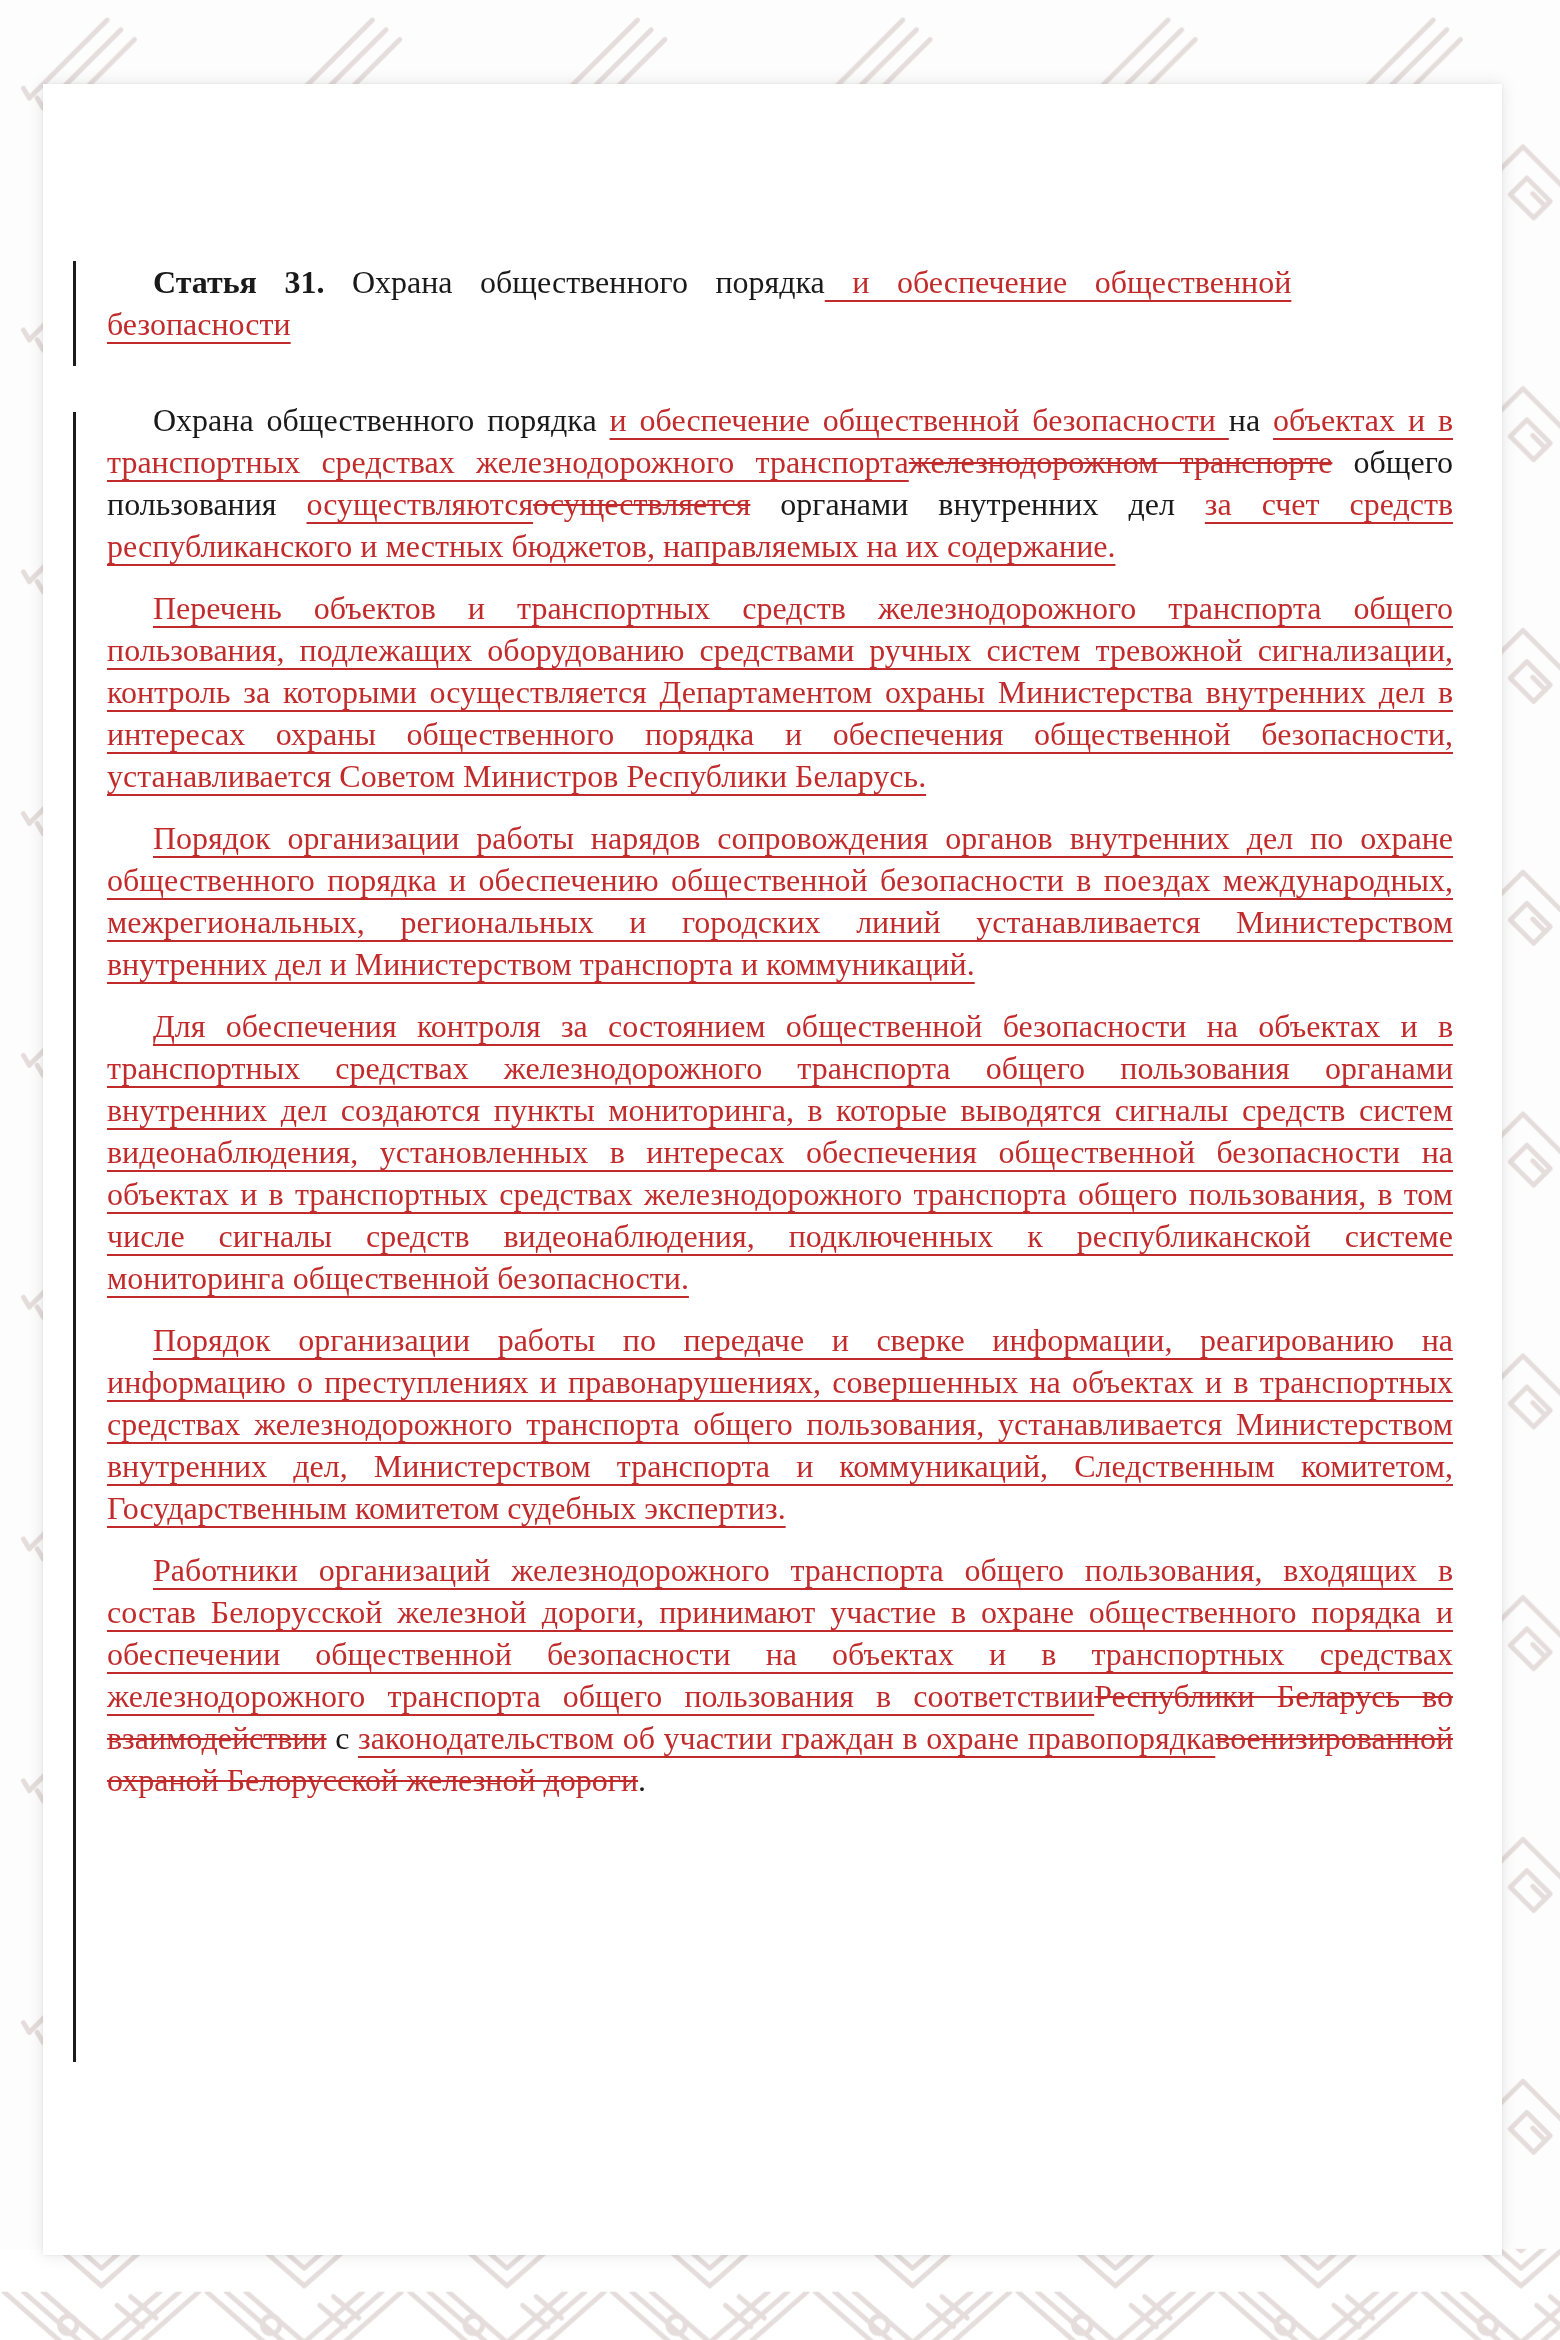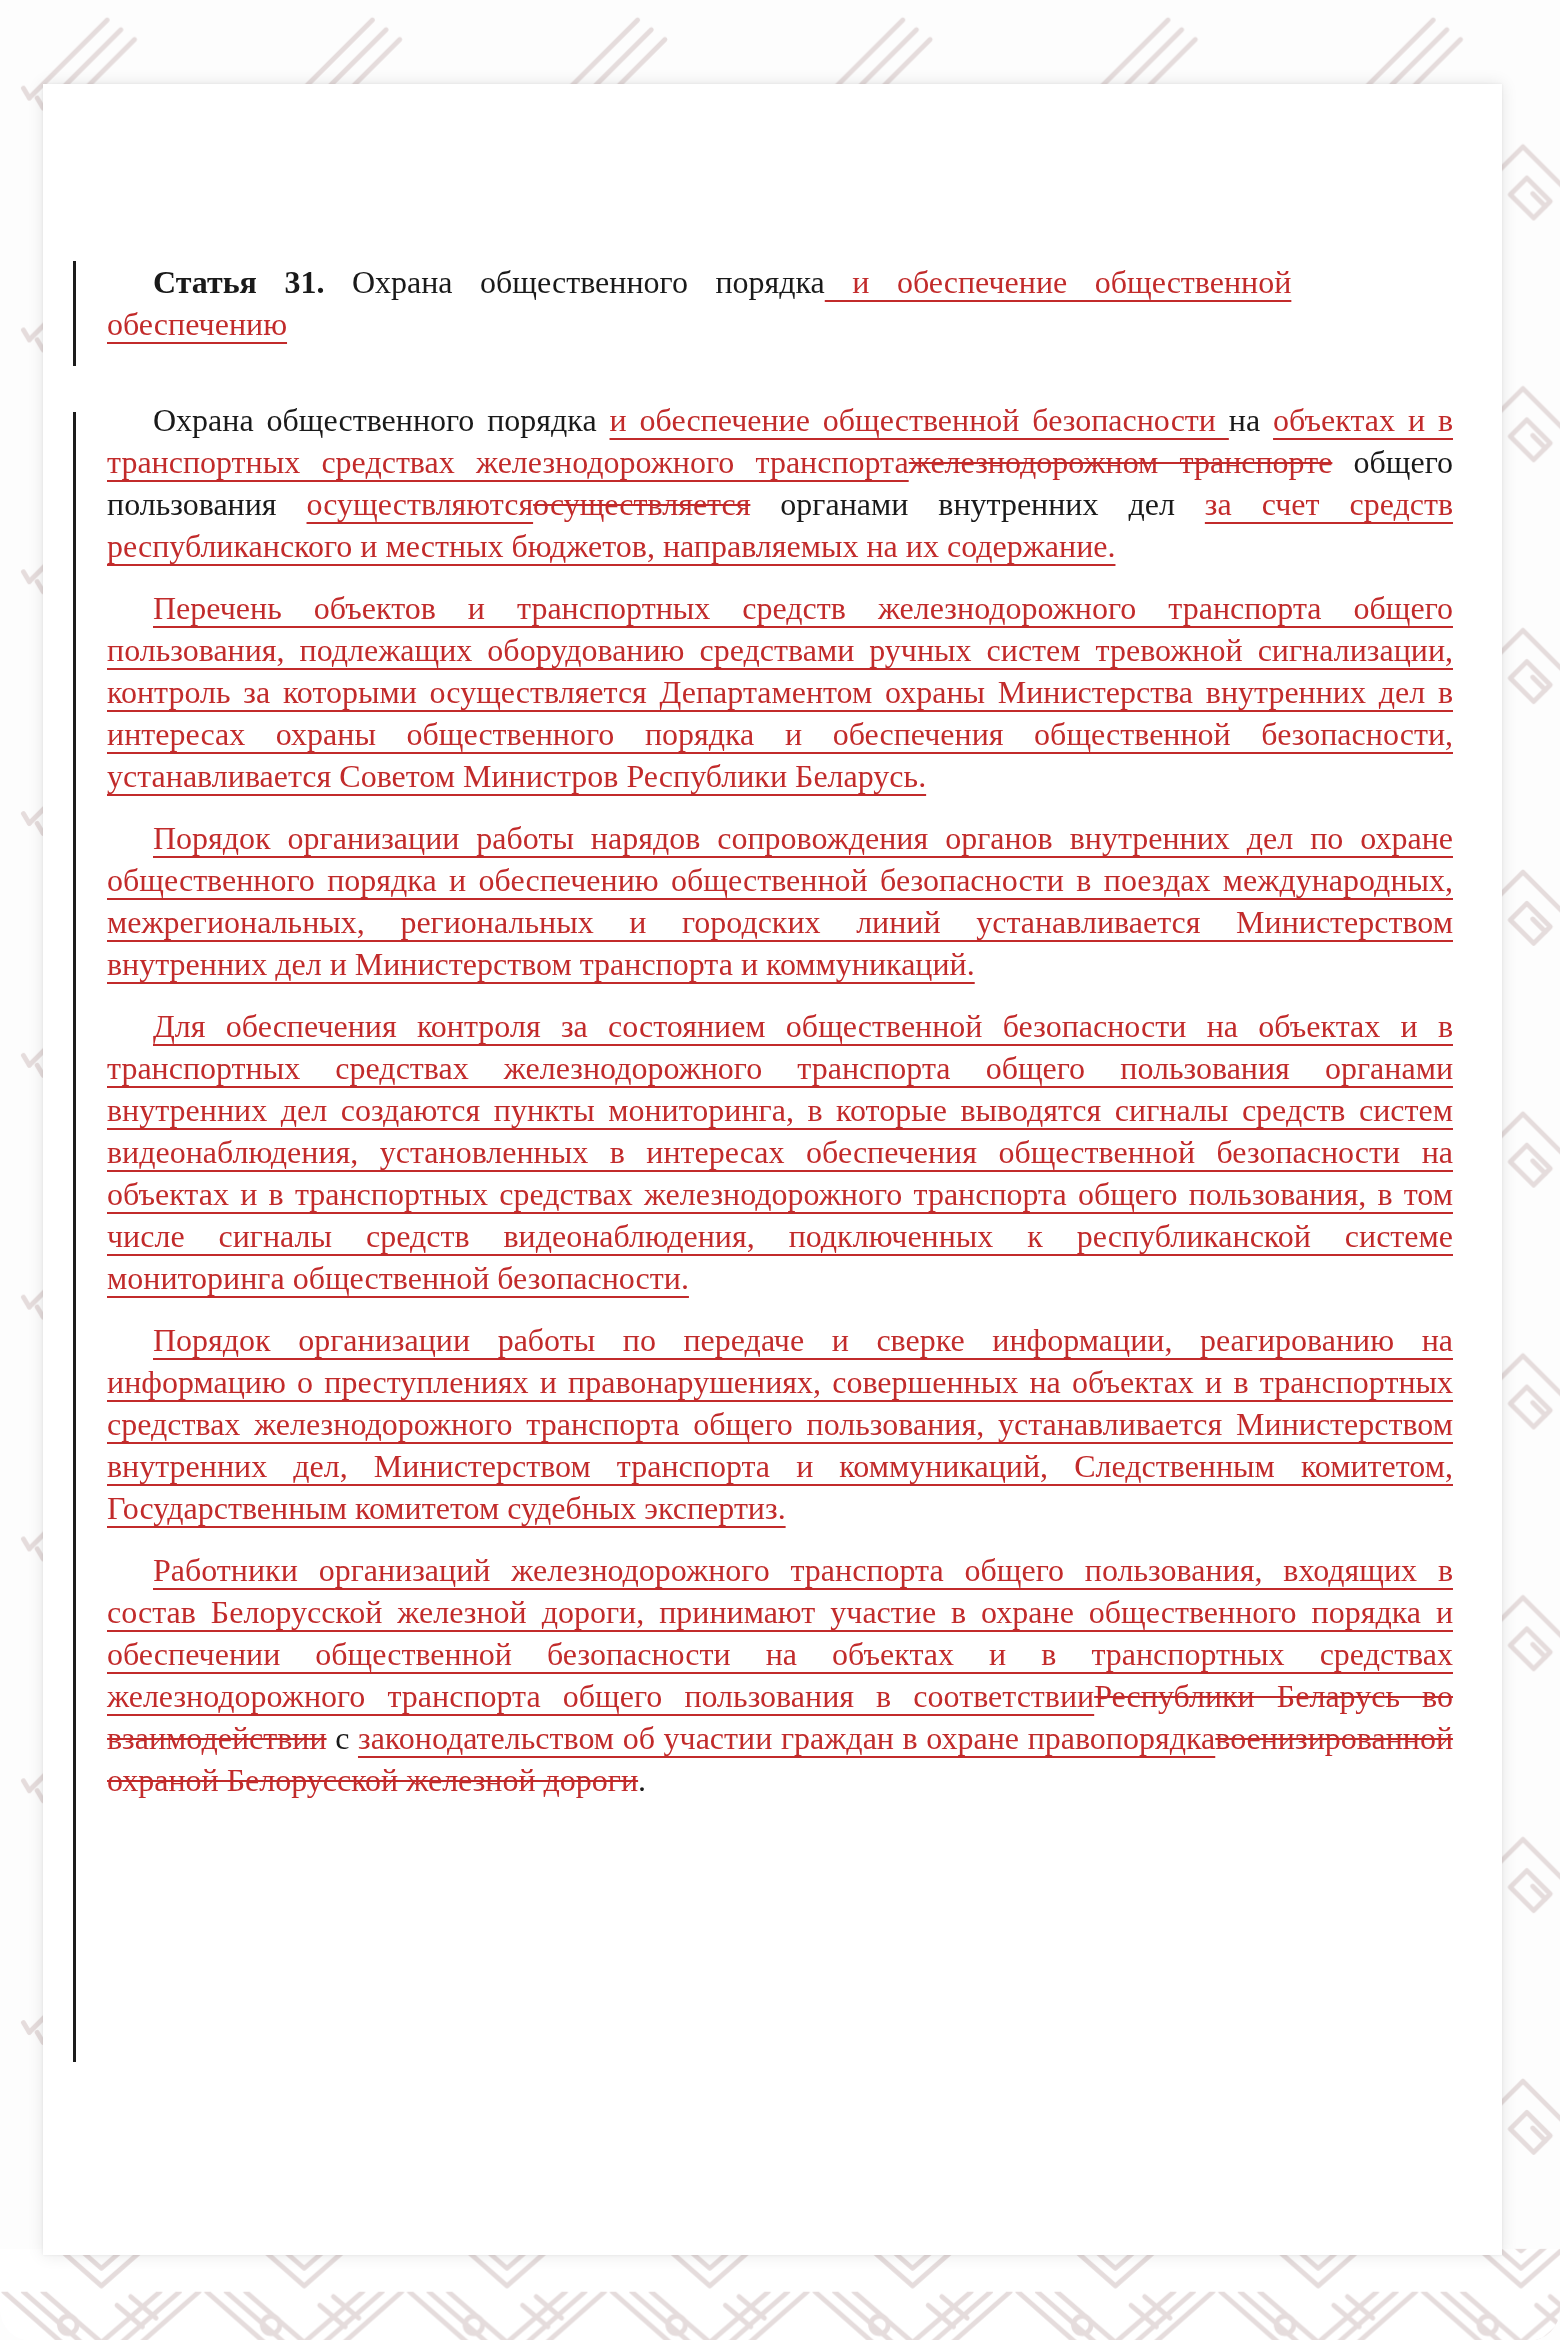"Статья 31. Охрана общественного порядка" .canvas { border-radius: 32px -> none }
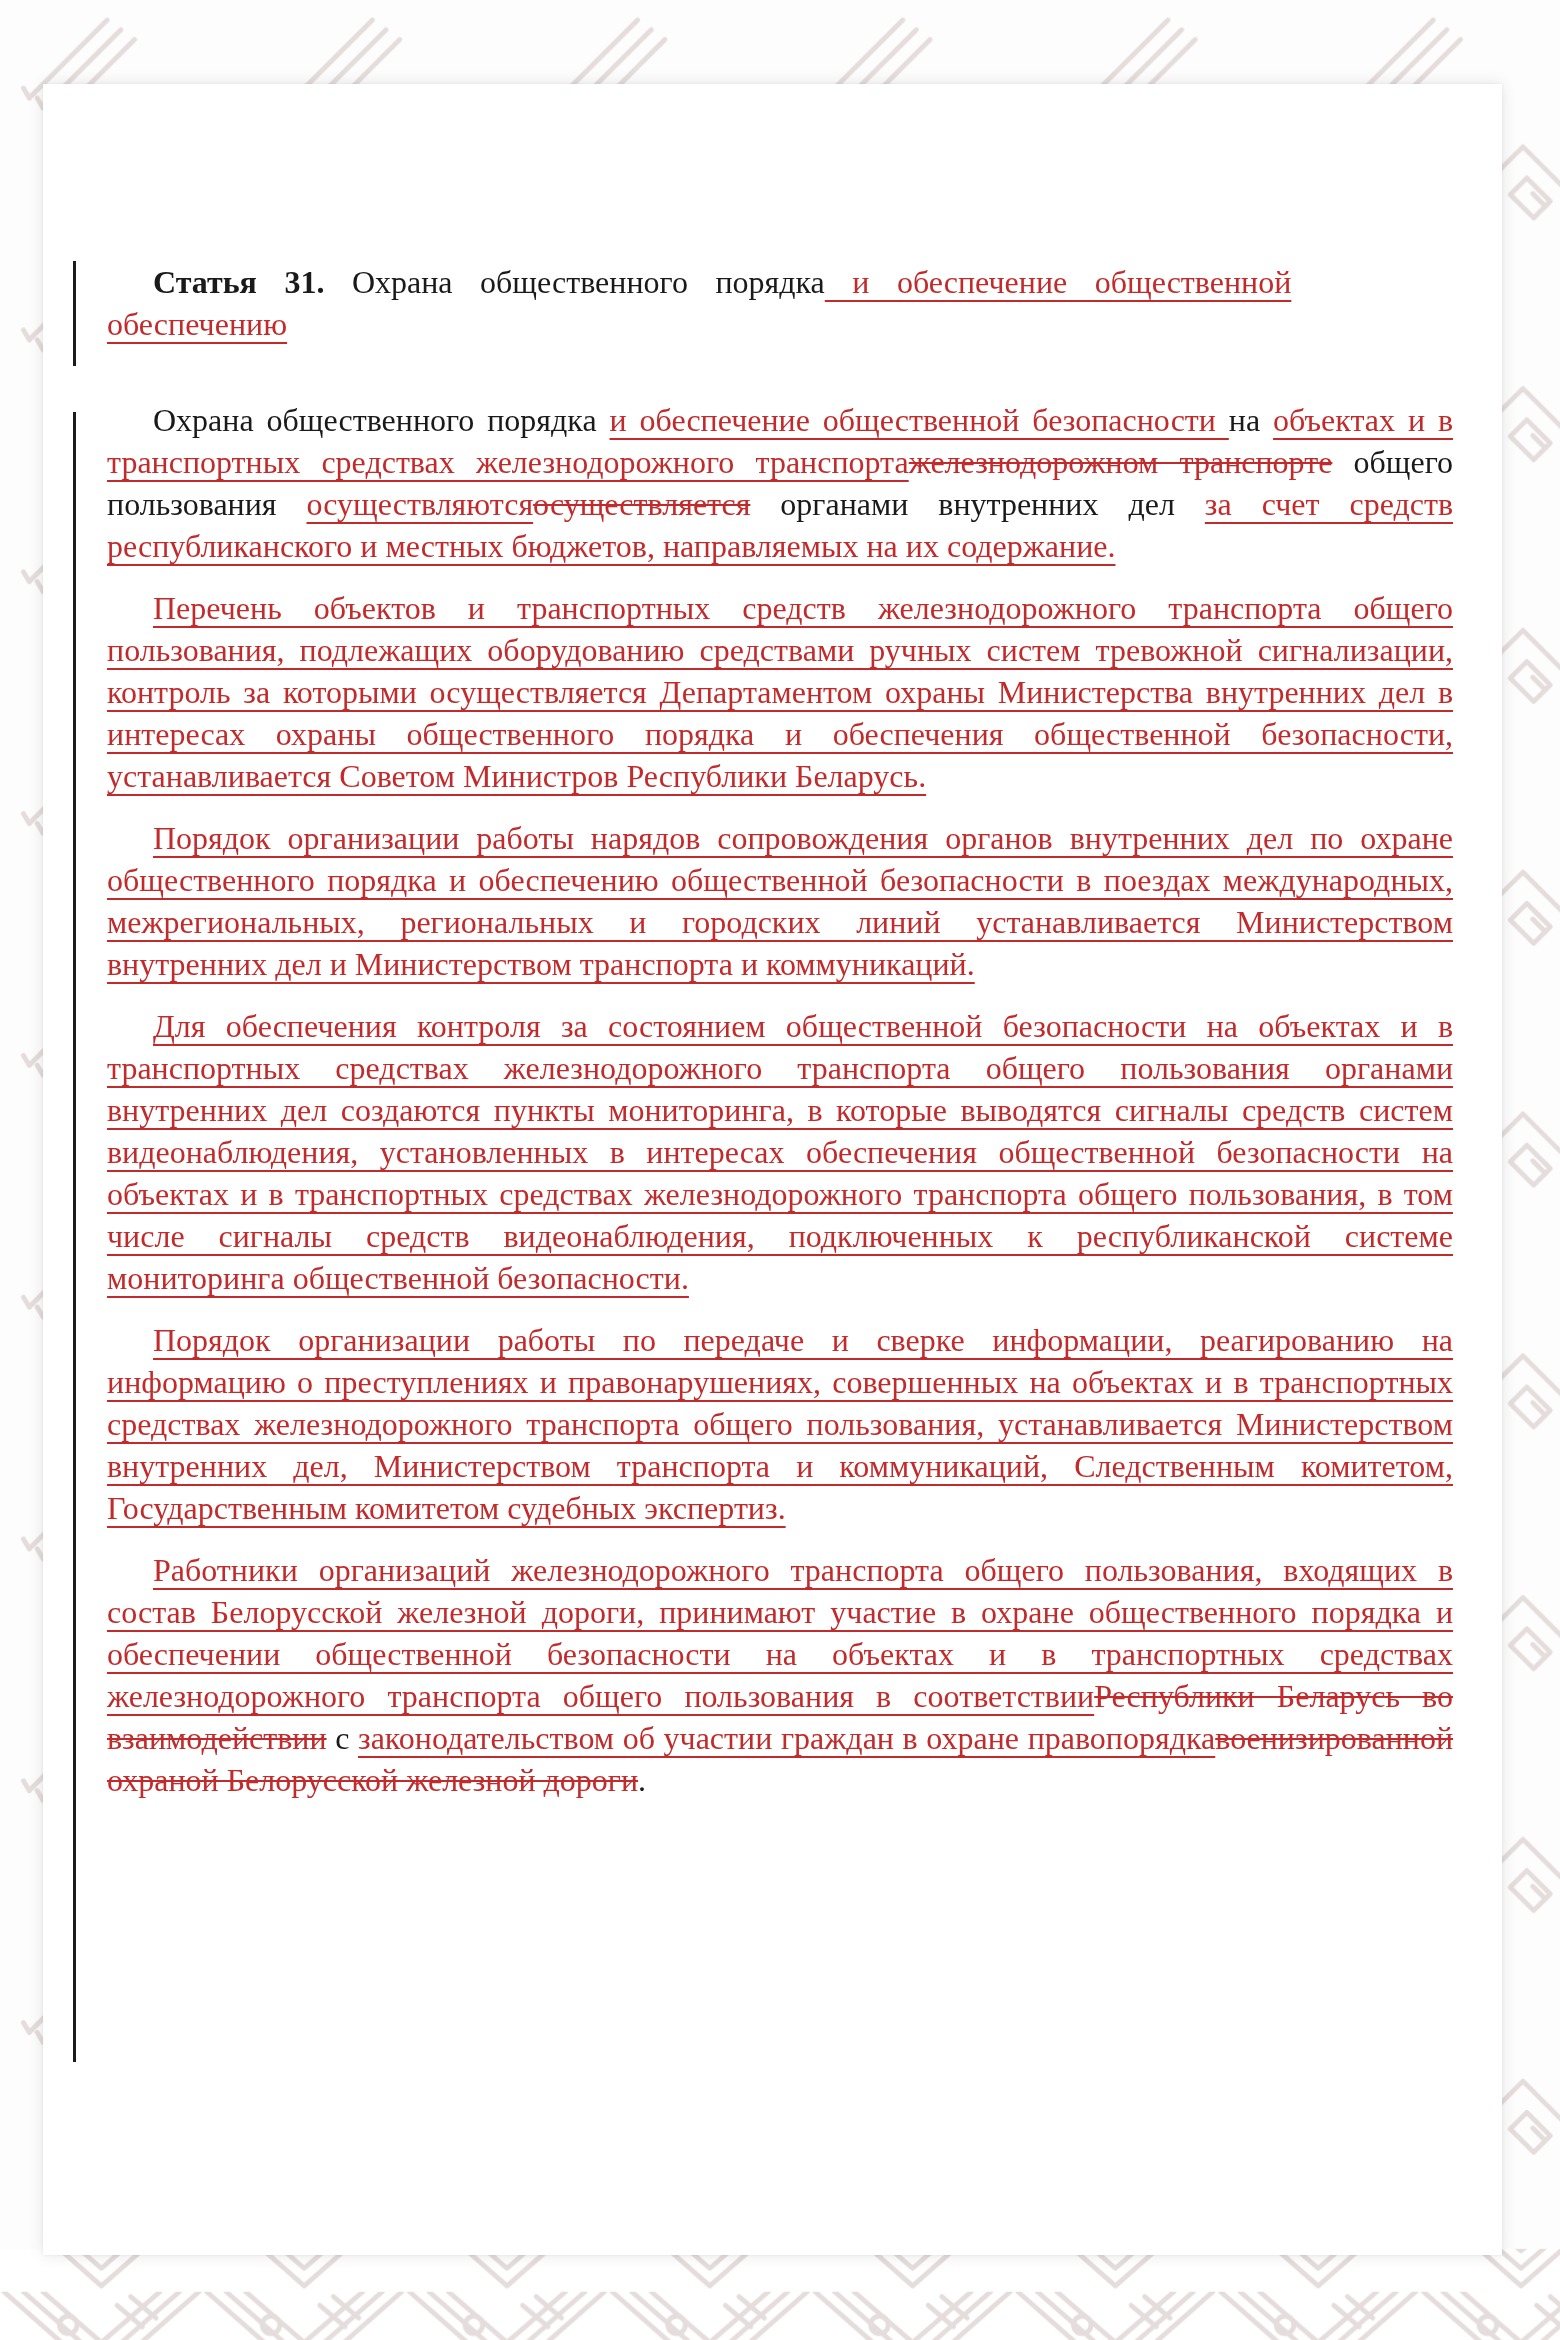"обеспечению" span.run-ins { text: обеспечению -> безопасности }
